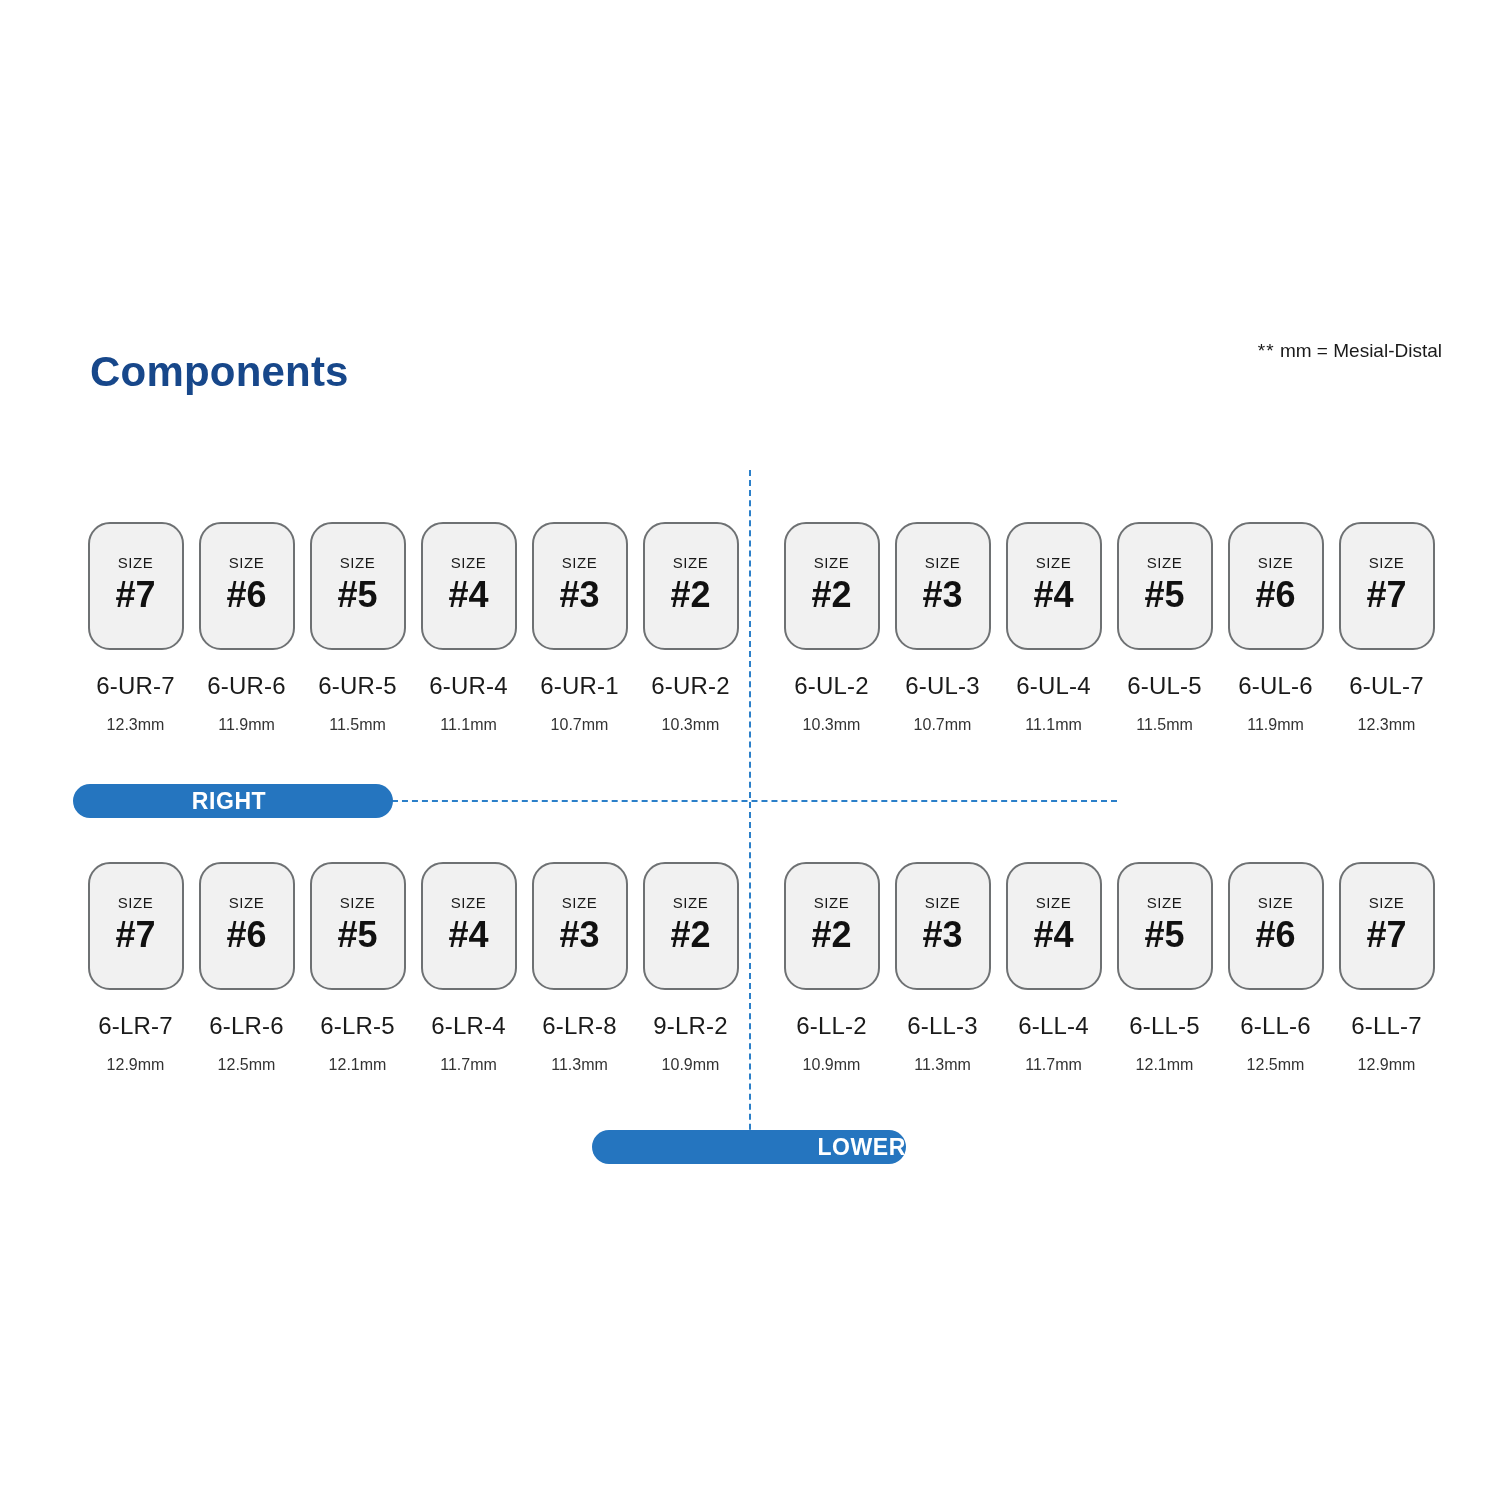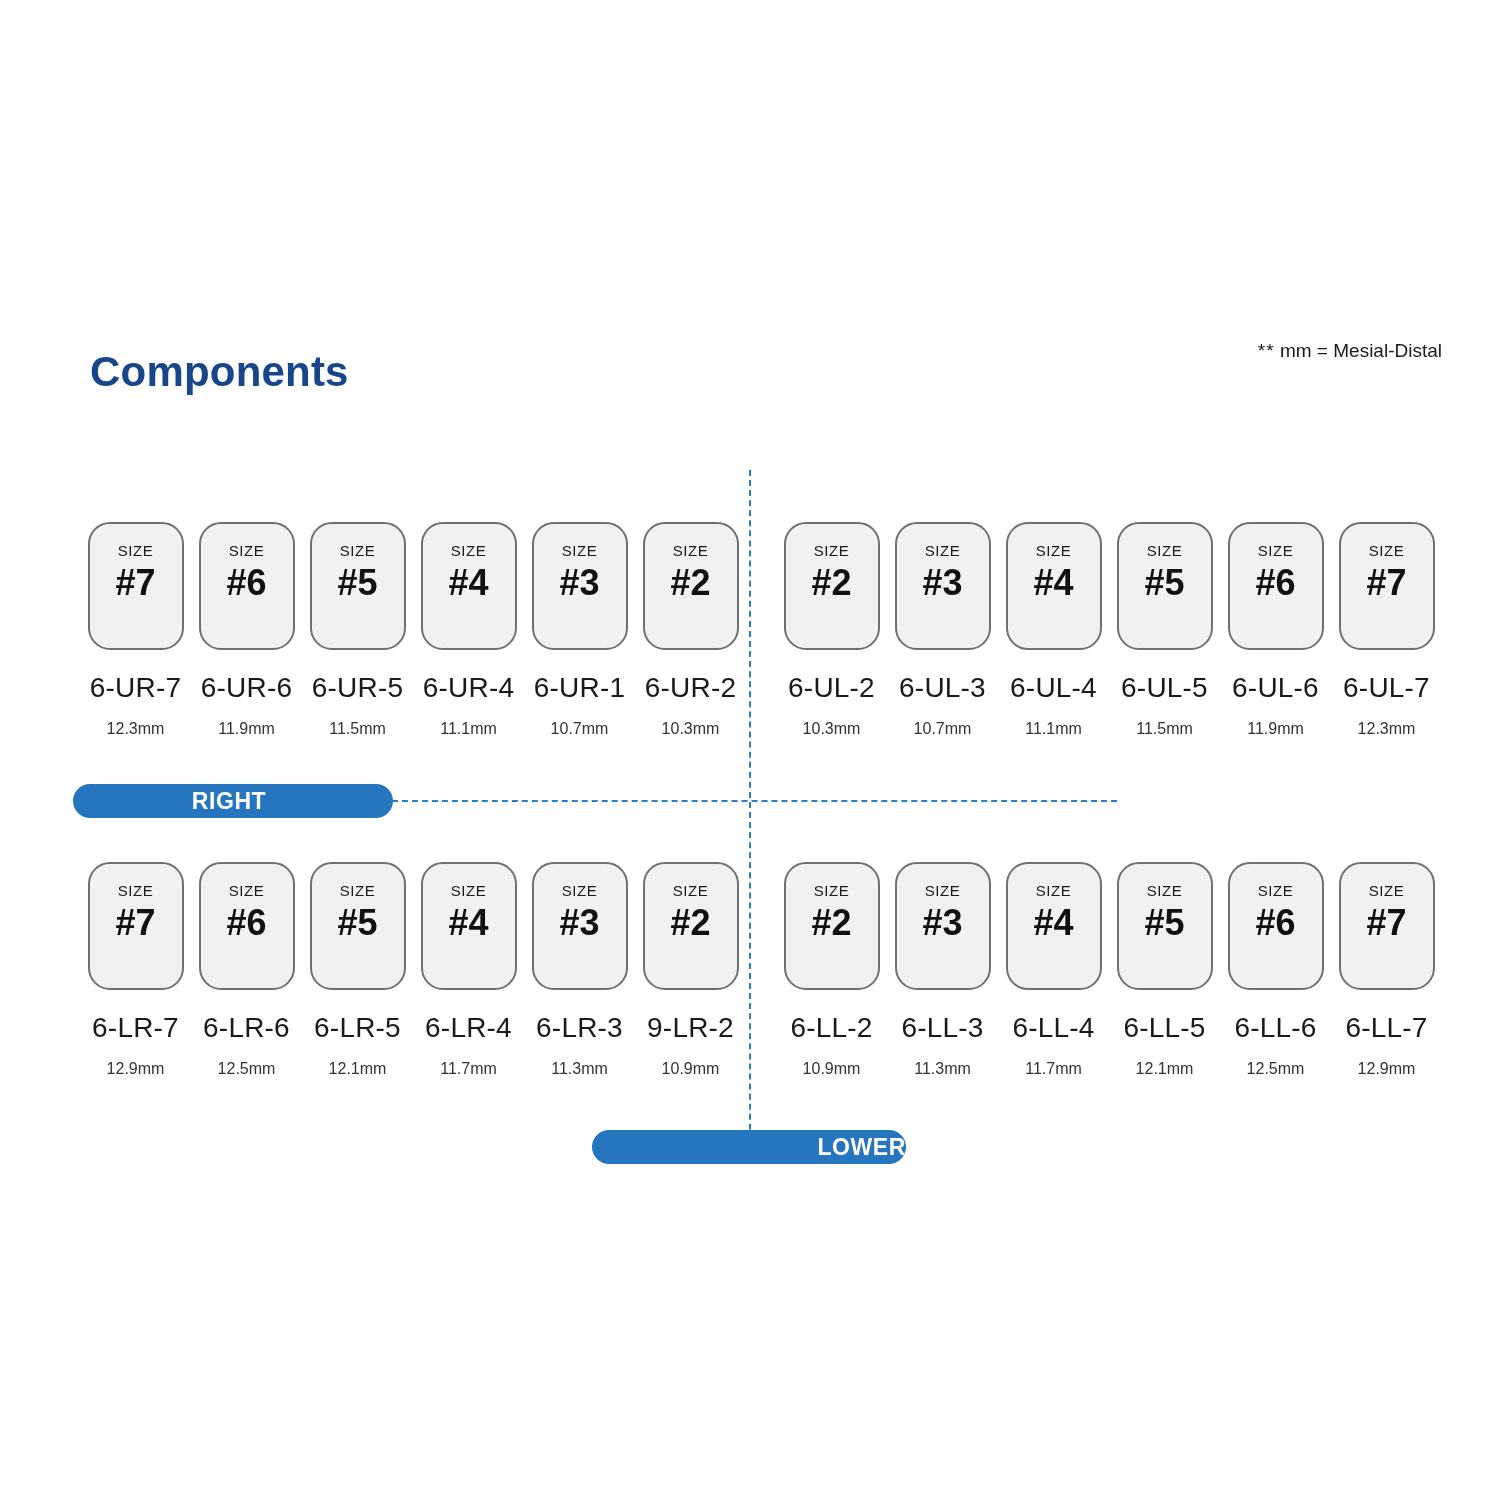"SIZE" .chip { padding-top: 18px -> 30px }
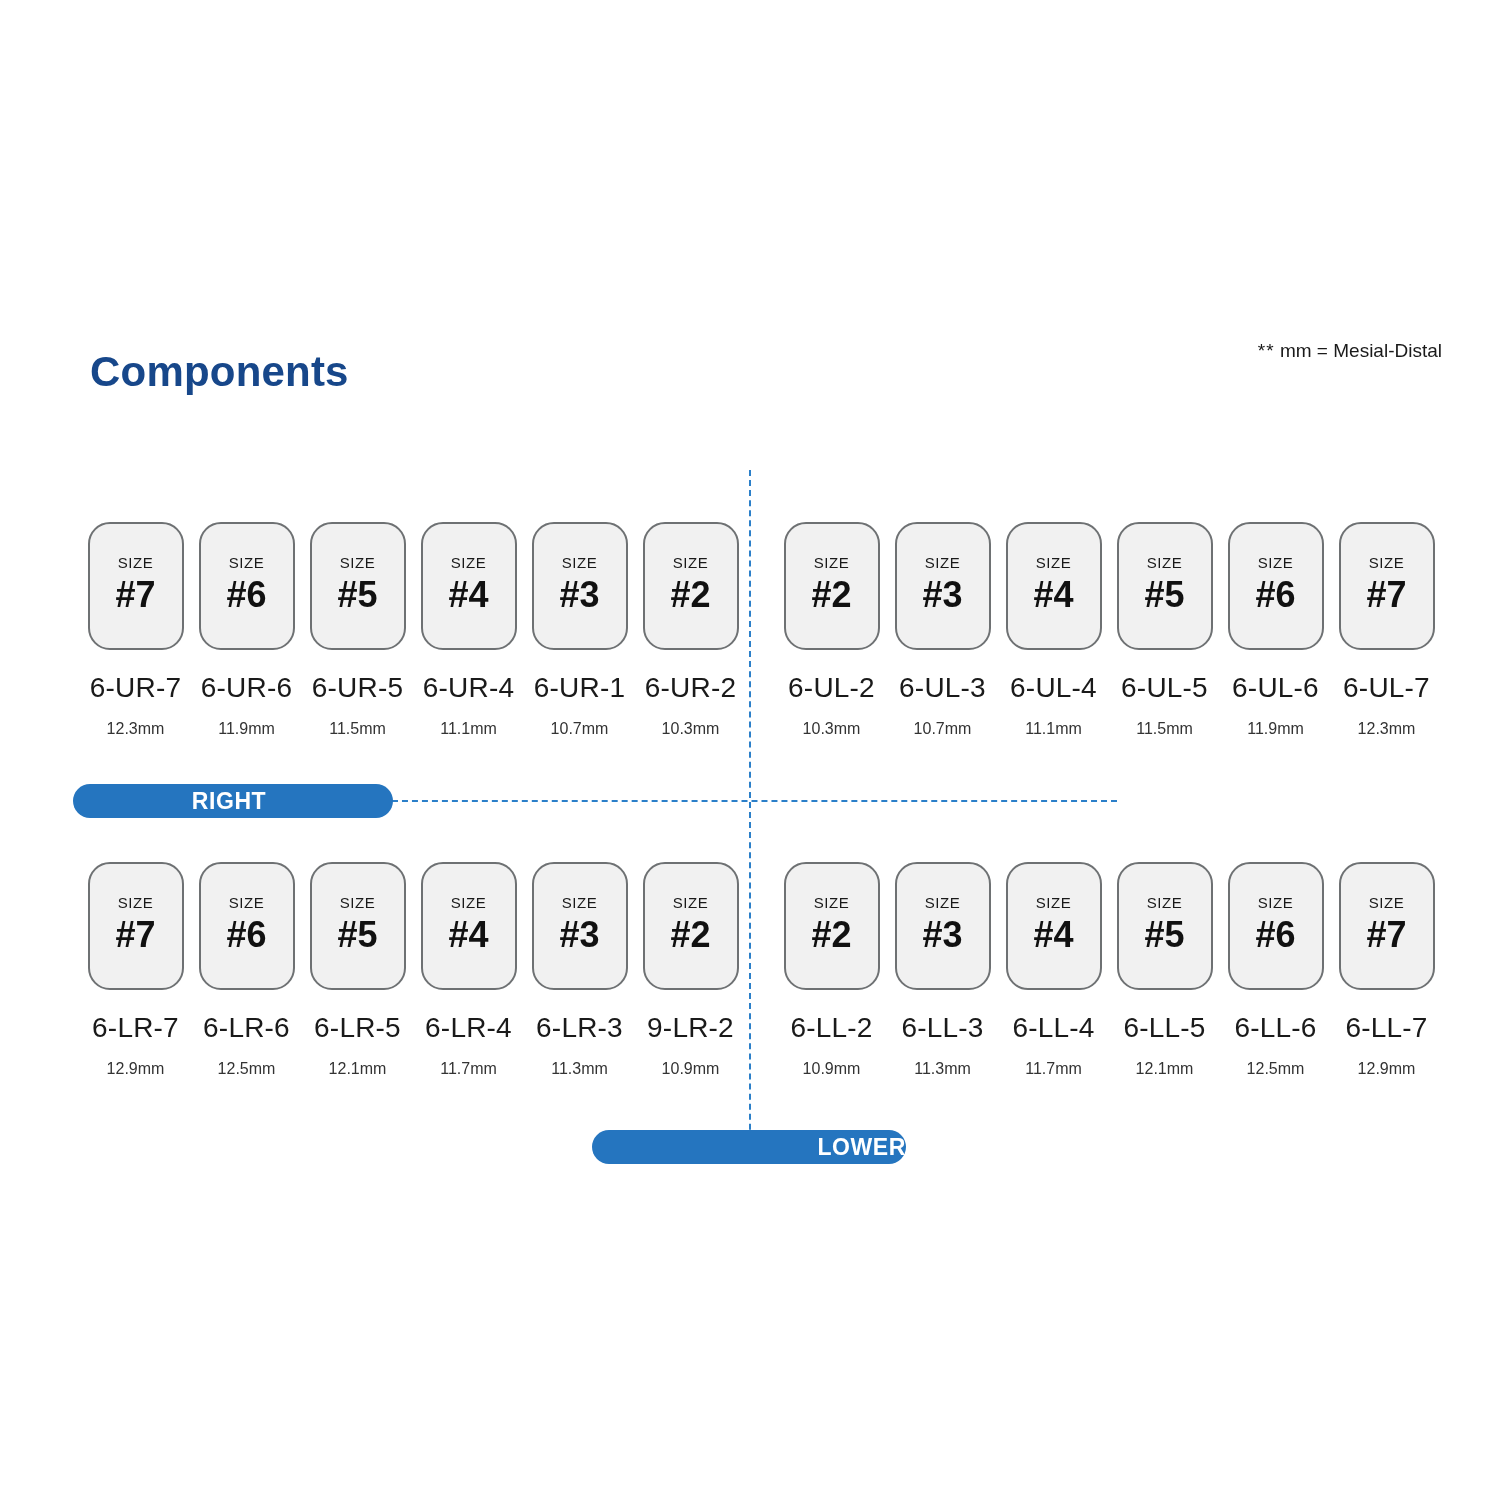"6-UR-7" .code { font-size: 28px -> 24px }
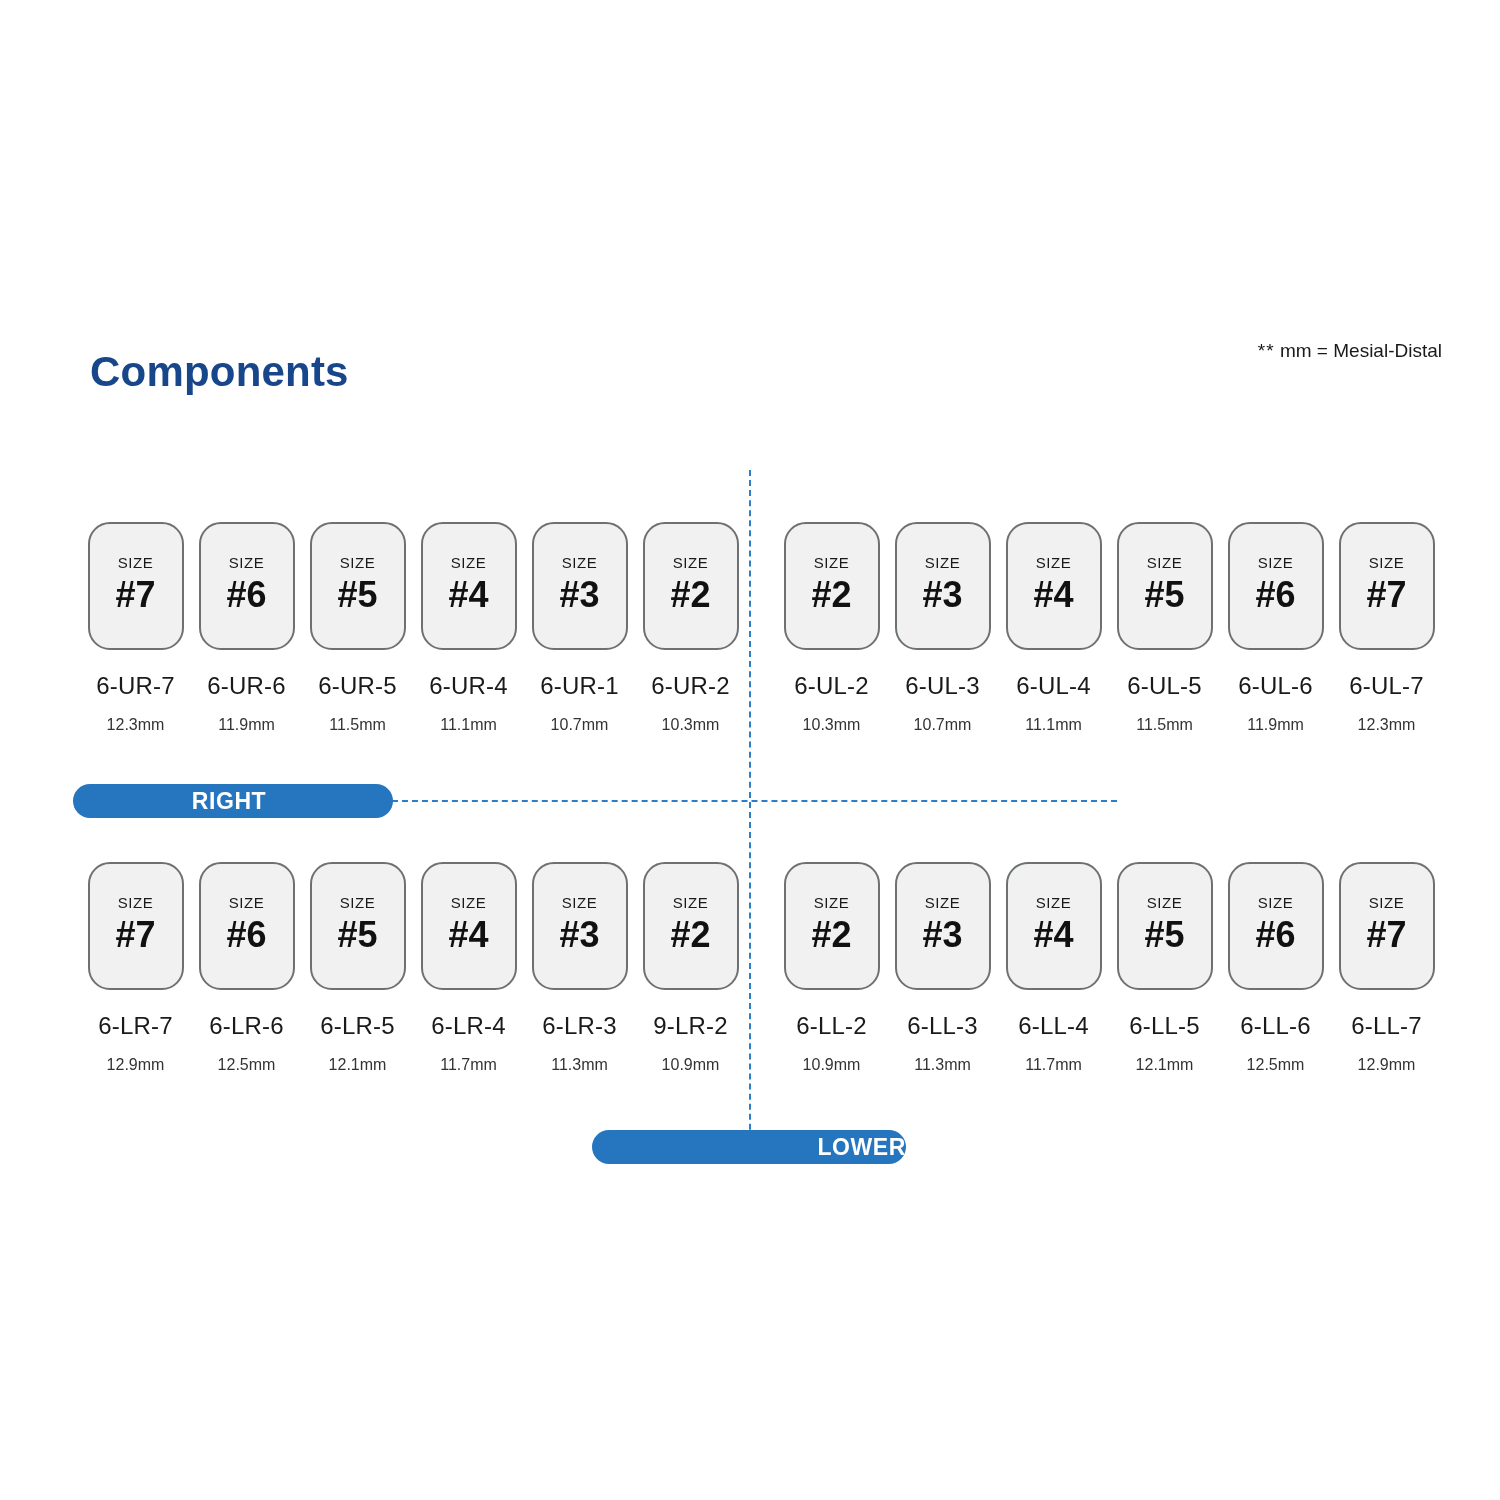"6-LR-3" div.code { text: 6-LR-3 -> 6-LR-8 }
